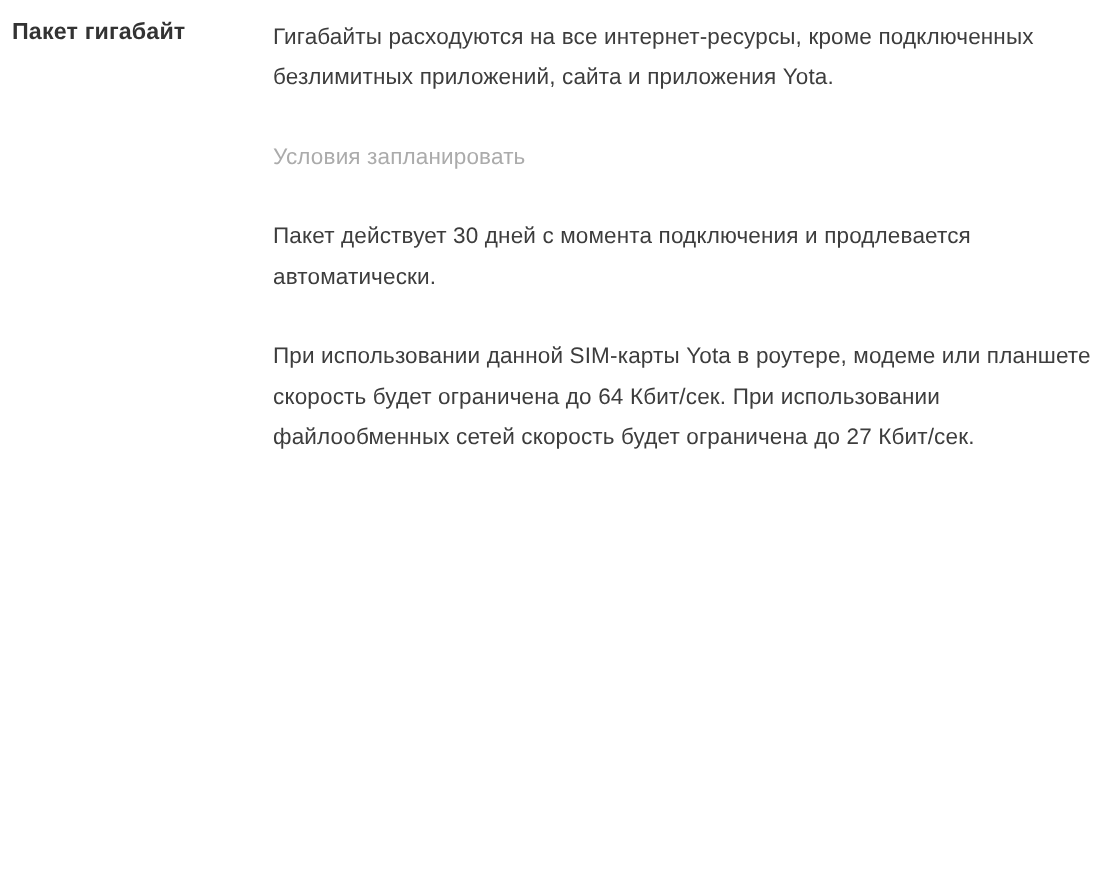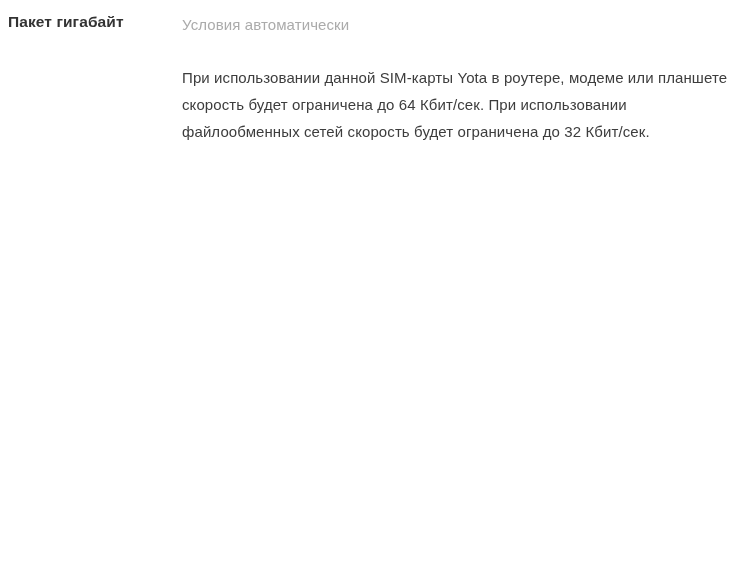"Гигабайты расходуются на все" p { html: none -> <p>Гигабайты расходуются на все интернет-ресурсы, кроме подключенных безлимитных приложений, сайта и приложения Yota.</p> }
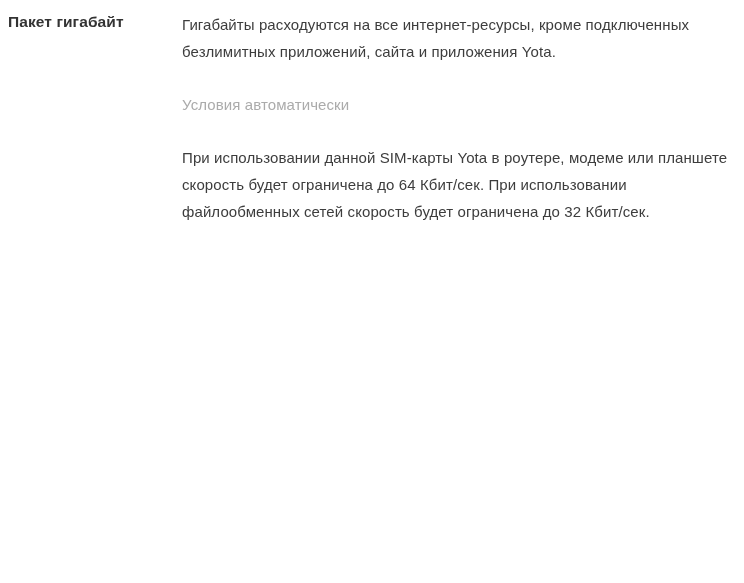"Условия автоматически" p.subheading { text: автоматически -> запланировать }
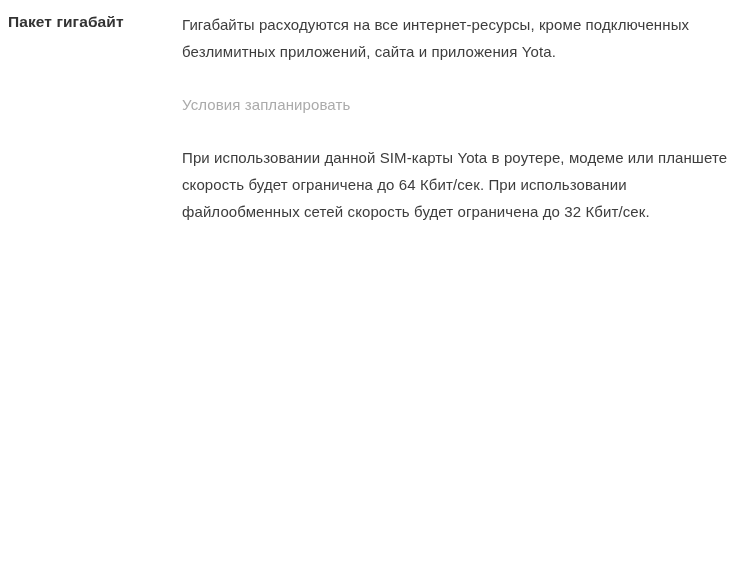"Пакет действует 30 дней с" p { html: none -> <p>Пакет действует 30 дней с момента подключения и продлевается автоматически.</p> }
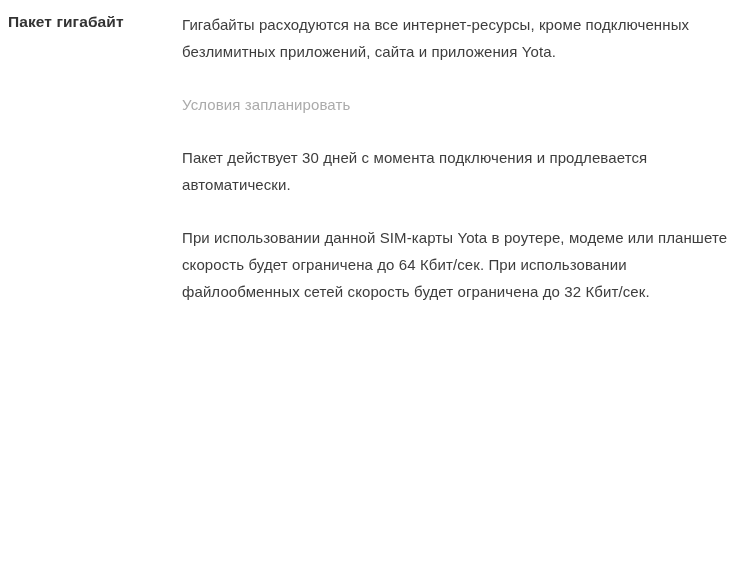"При использовании данной SIM-карты Yota" p { text: 32 -> 27 }
